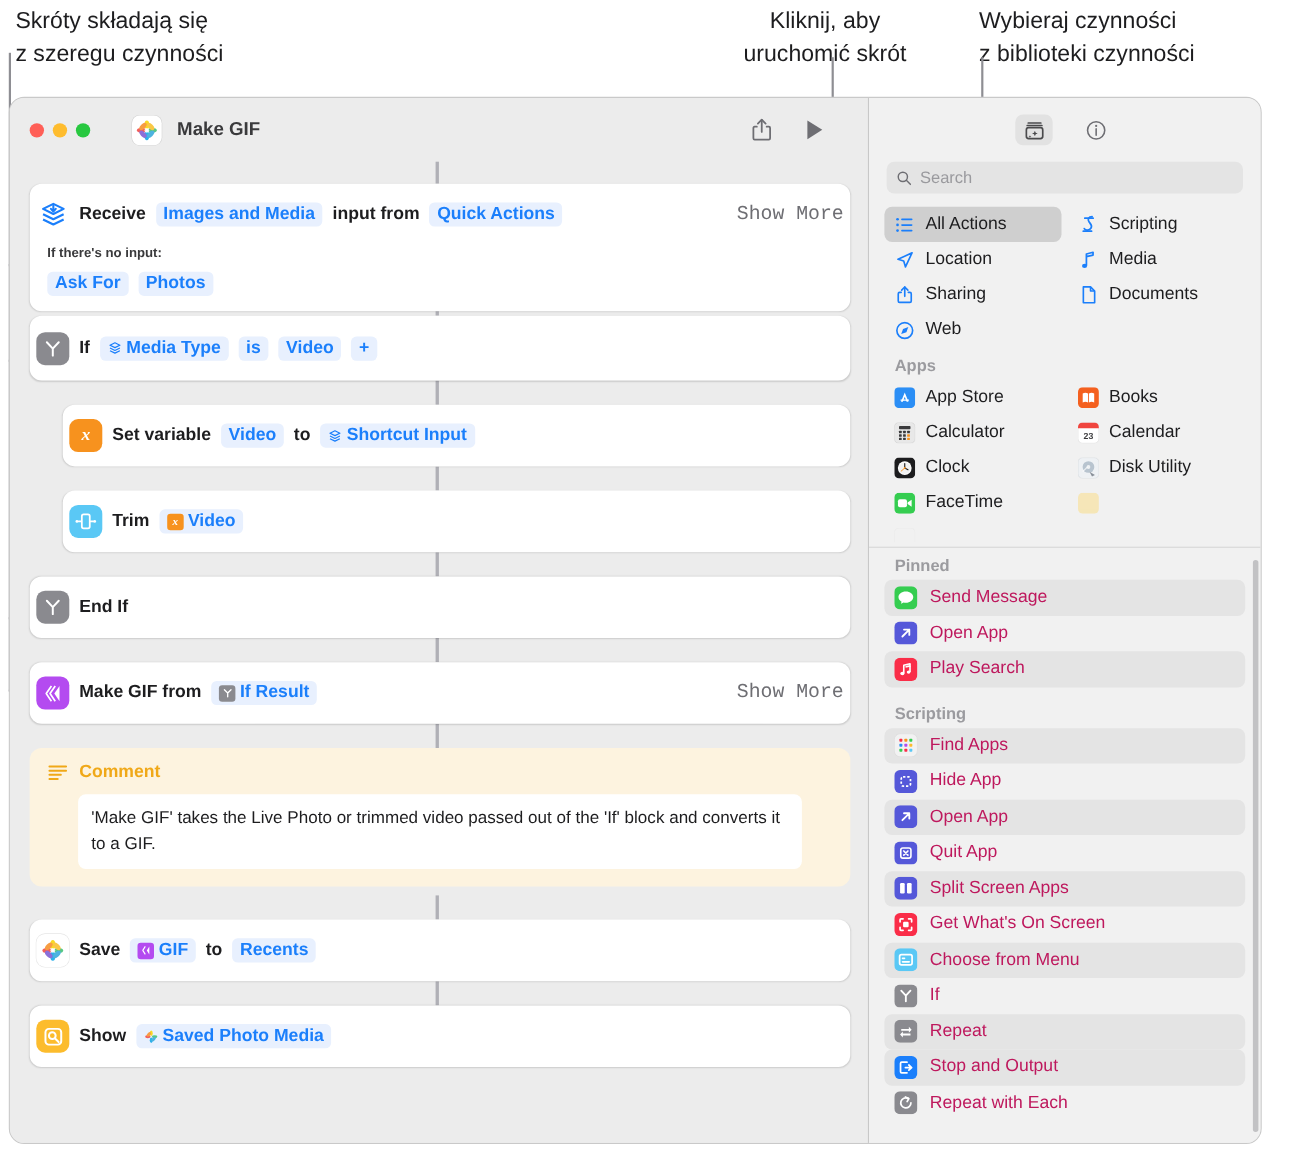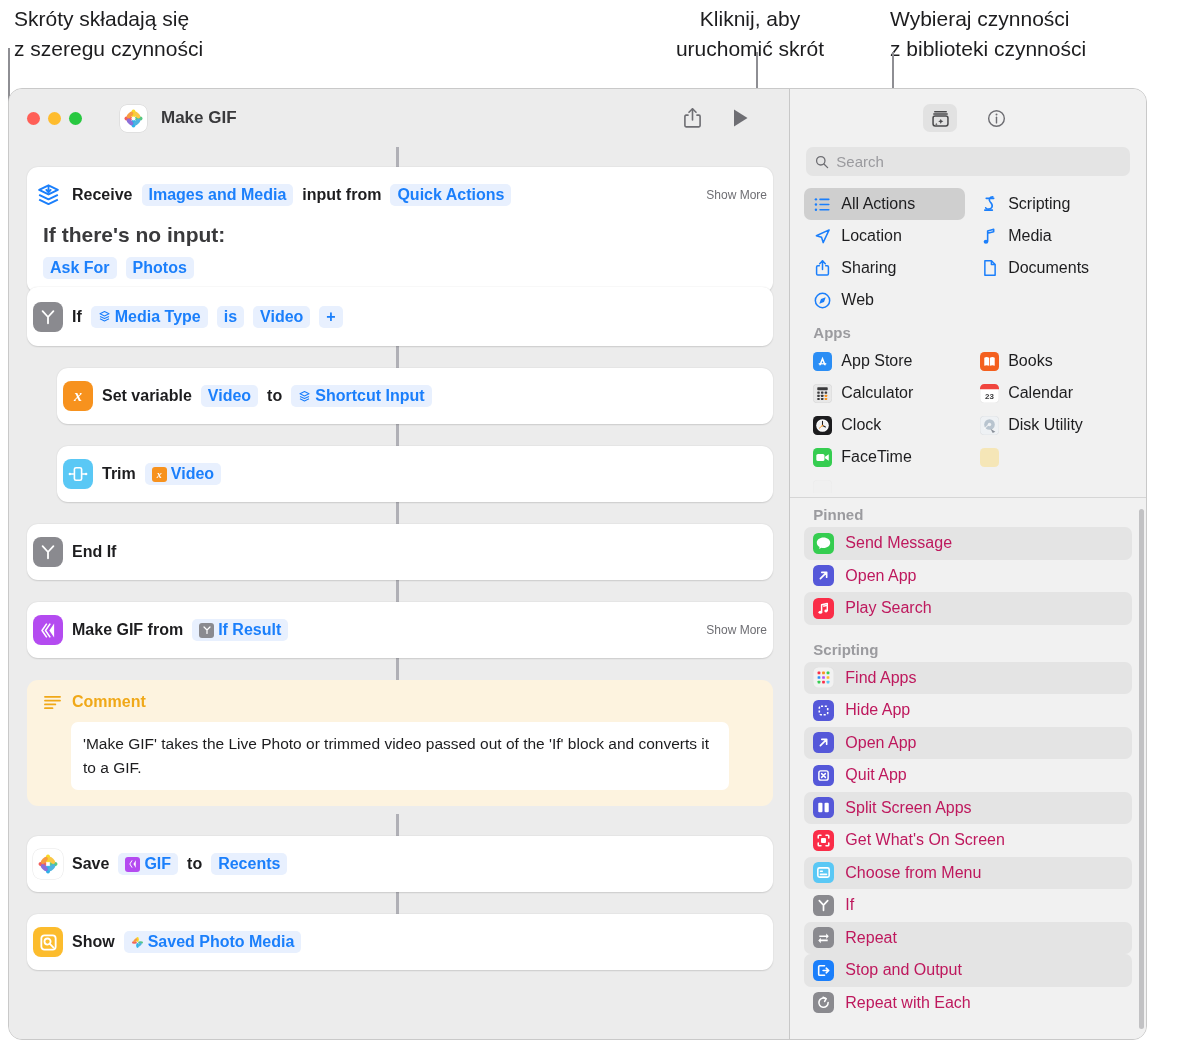"Show More" .show-more { font-family: none -> Liberation Mono, monospace; font-size: 12px -> 18px }
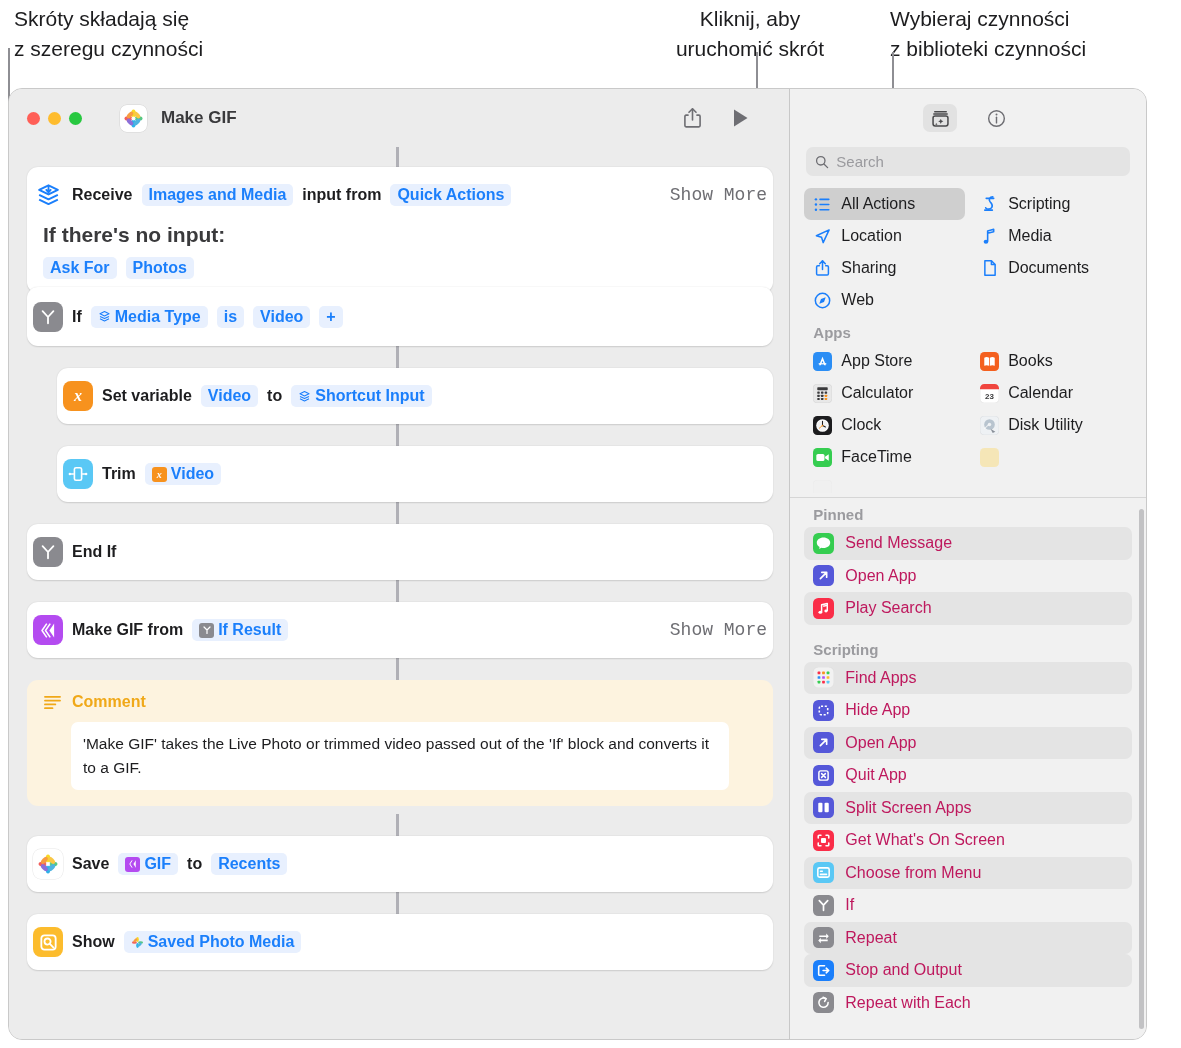"If there's no input:" .sub-label { font-size: 21px -> 12px }
